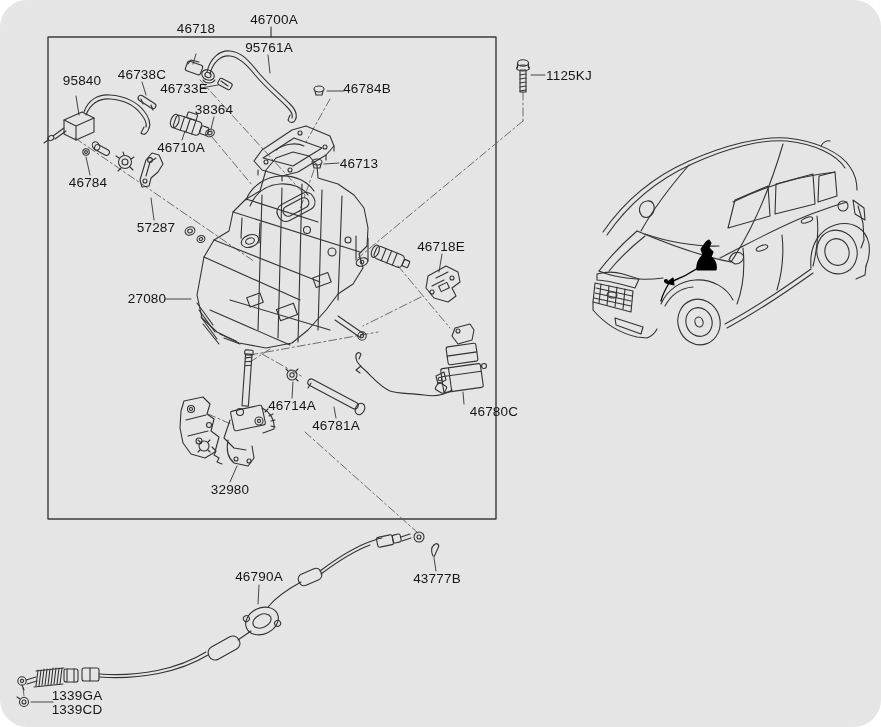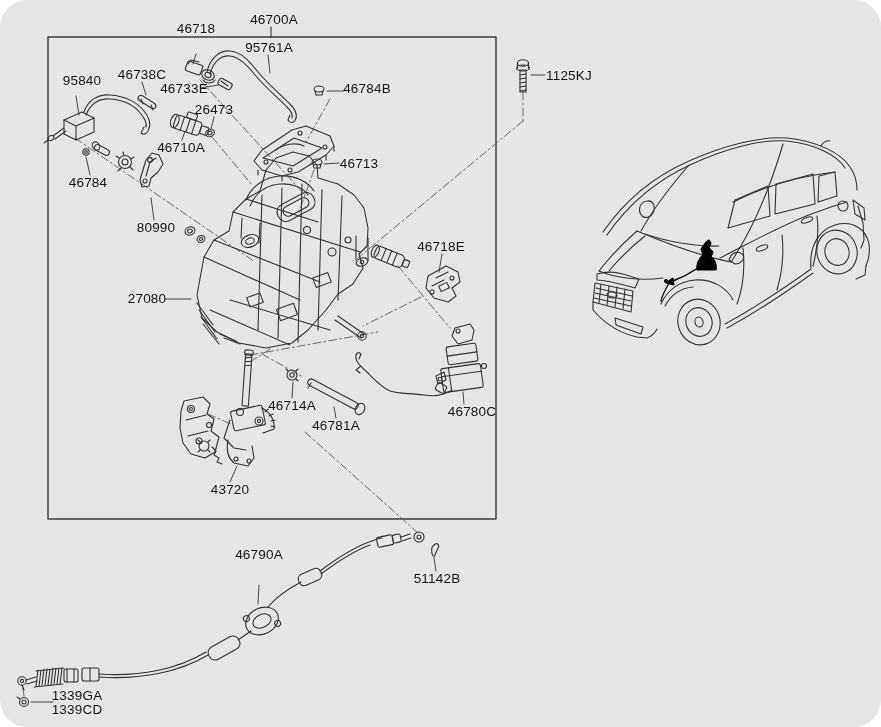"26473" span.plabel { text: 26473 -> 38364 }
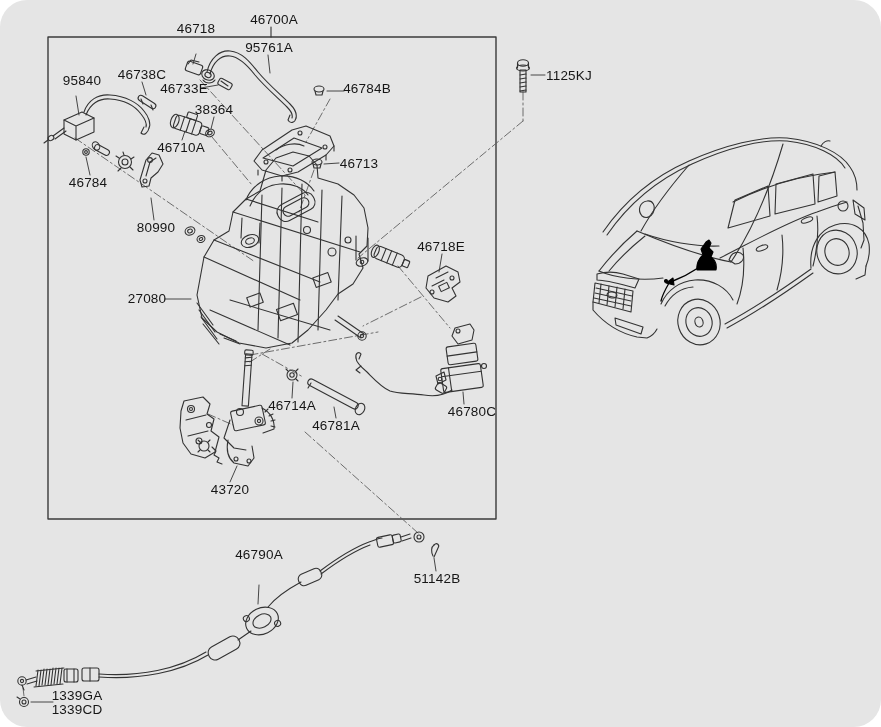"80990" span.plabel { text: 80990 -> 57287 }
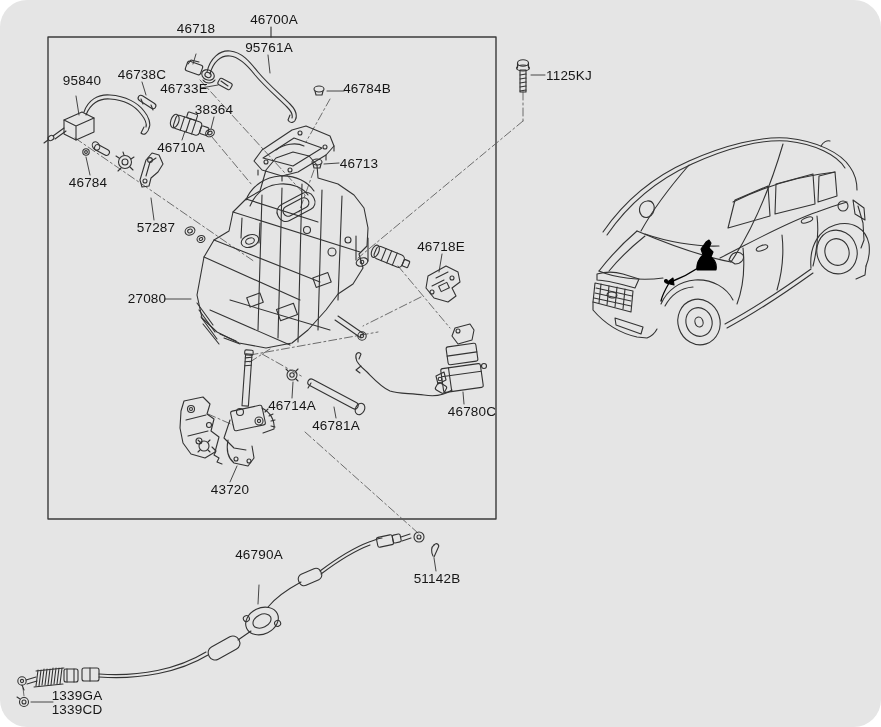"46780C" span.plabel { left: 472px -> 494px }
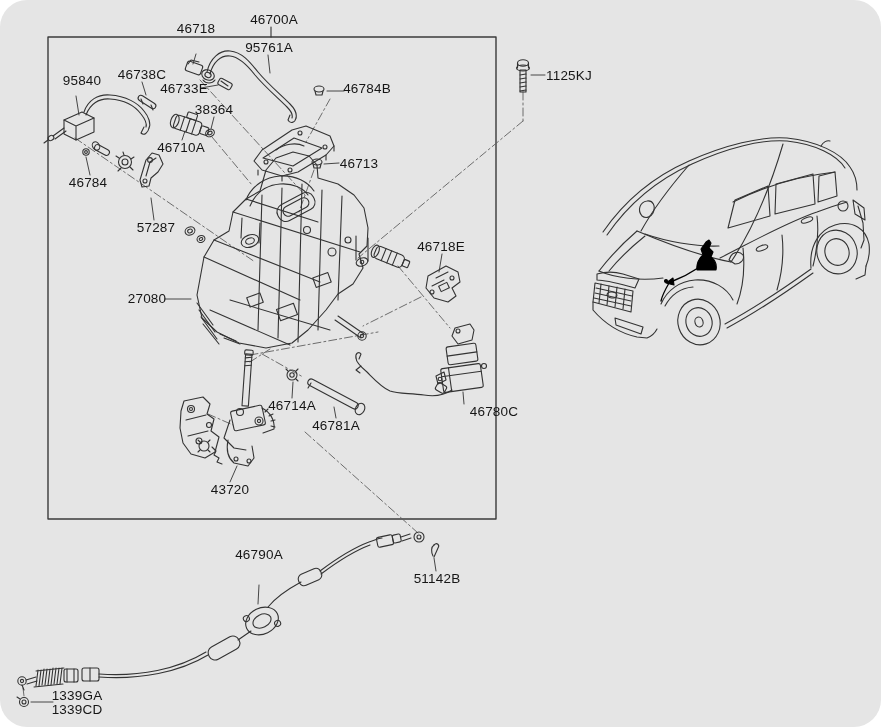"43720" span.plabel { text: 43720 -> 32980 }
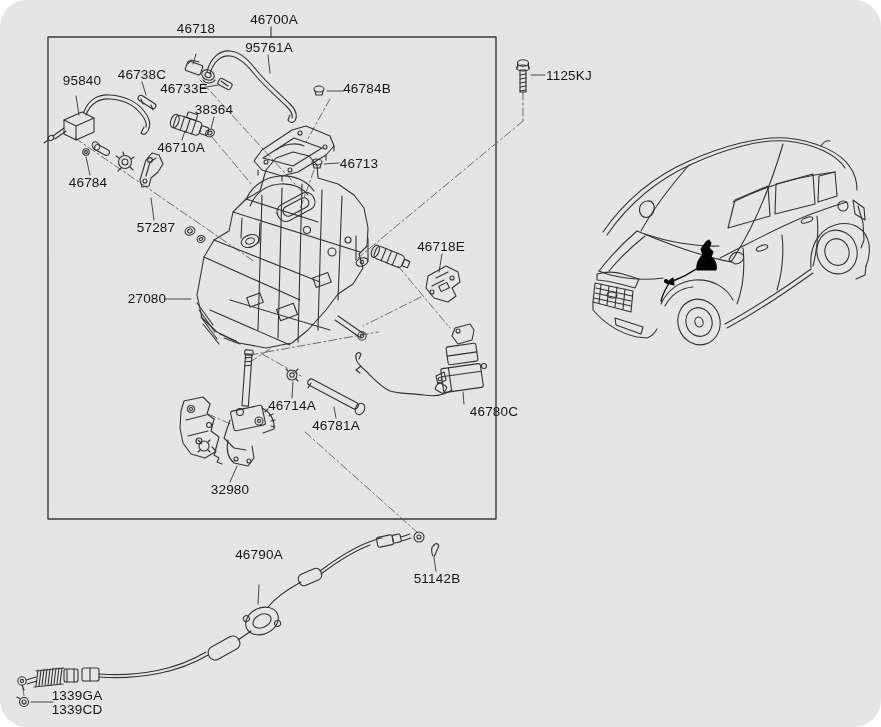"46790A" span.plabel { top: 548px -> 570px }
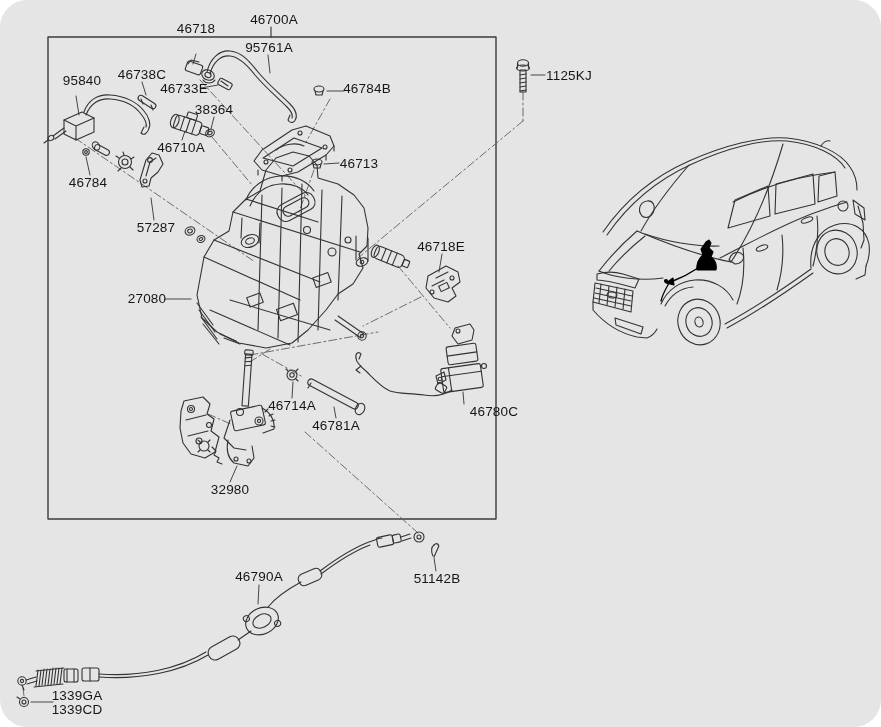"51142B" span.plabel { text: 51142B -> 43777B }
